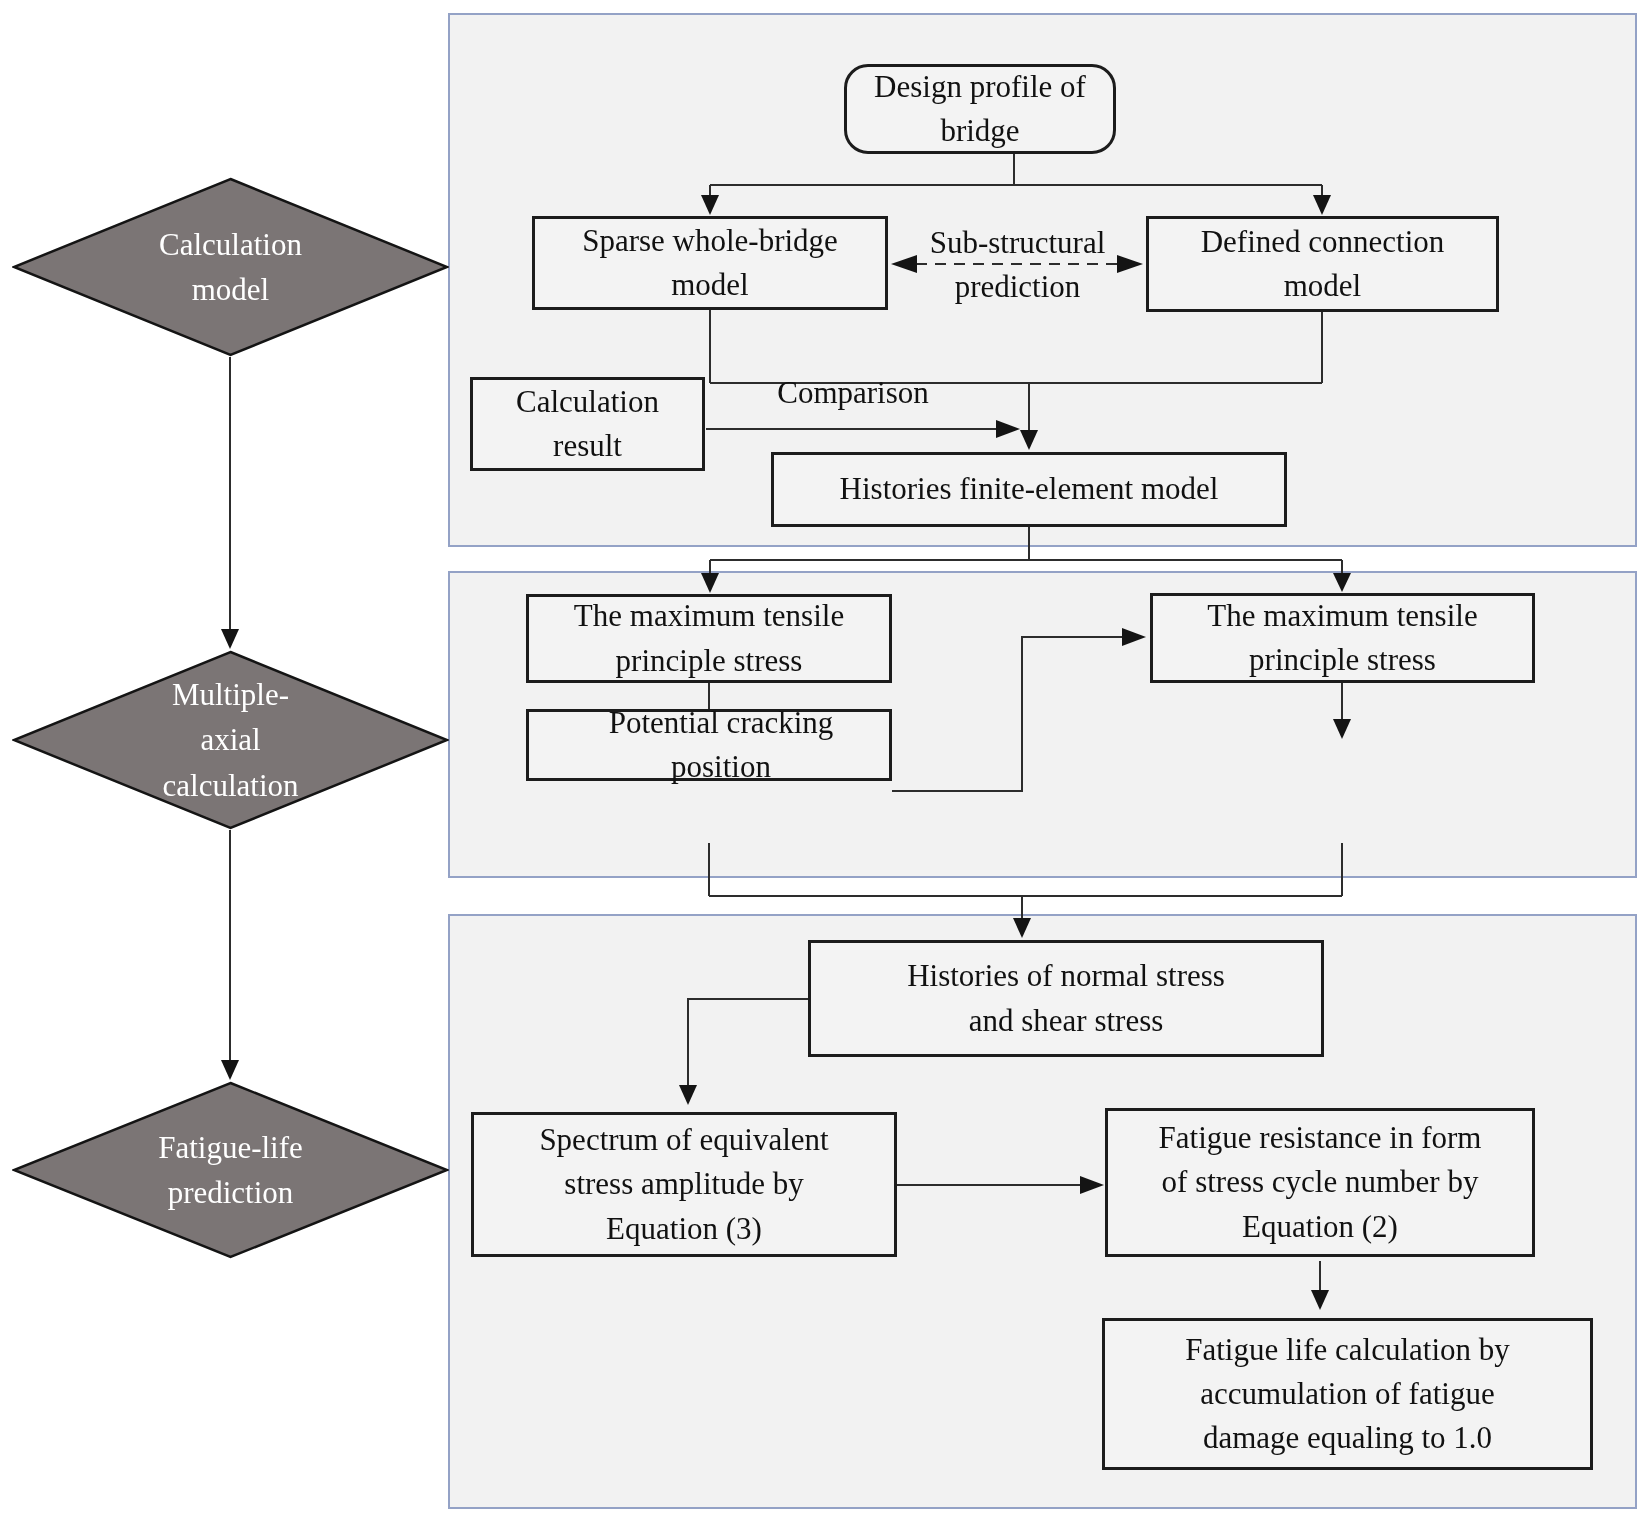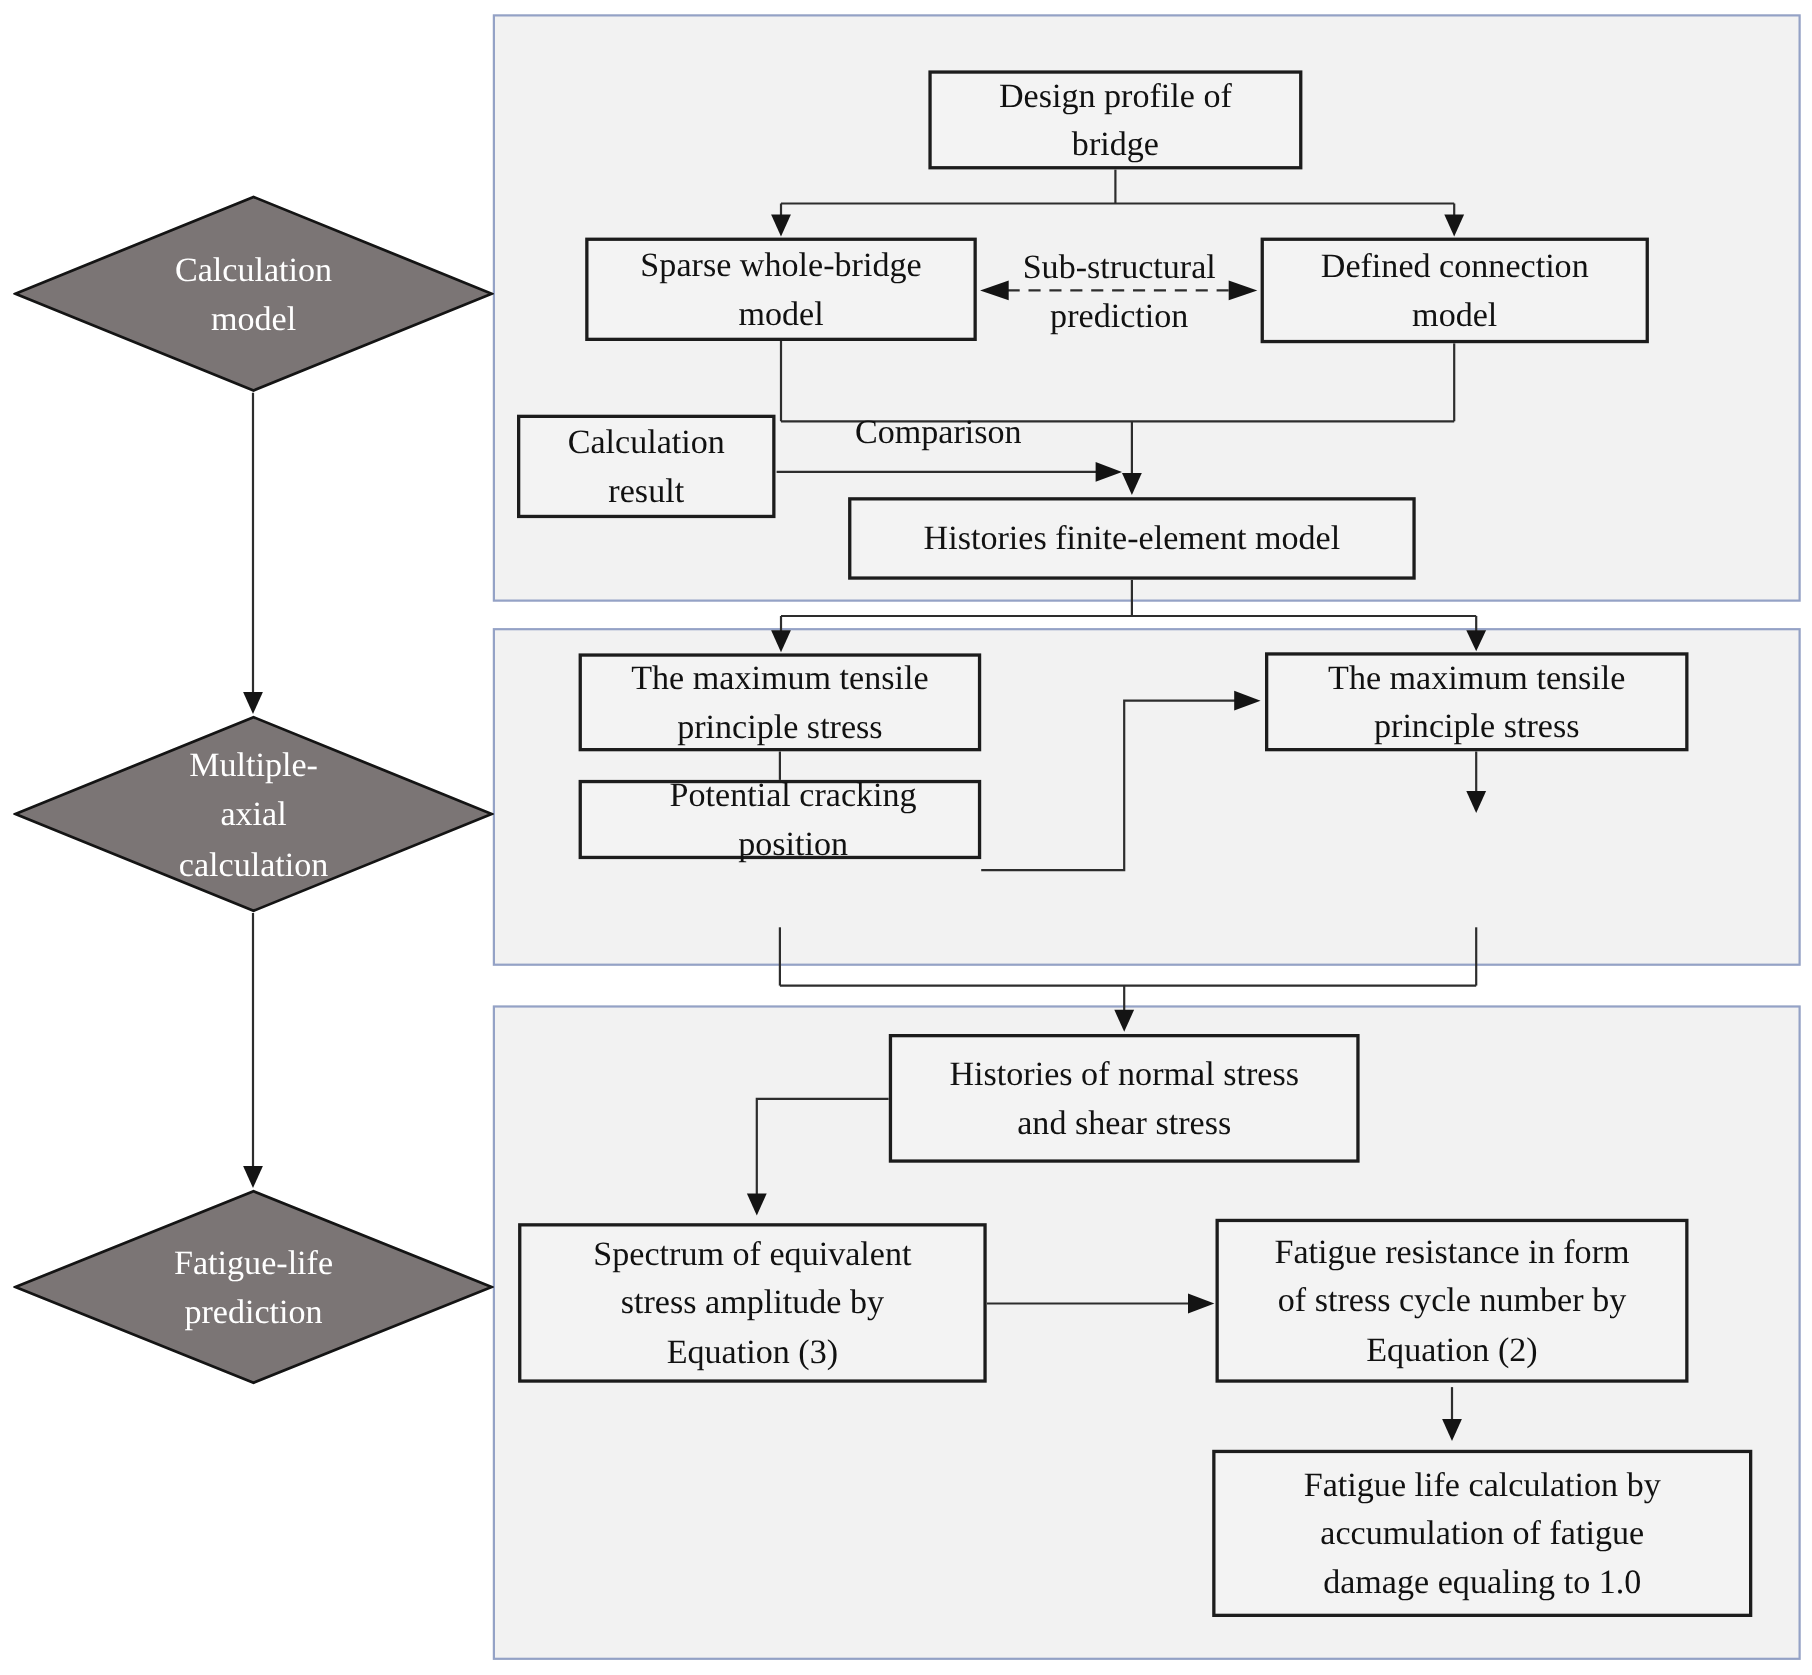"Design profile of" #design { border-radius: none -> 24px; width: 340px -> 272px }
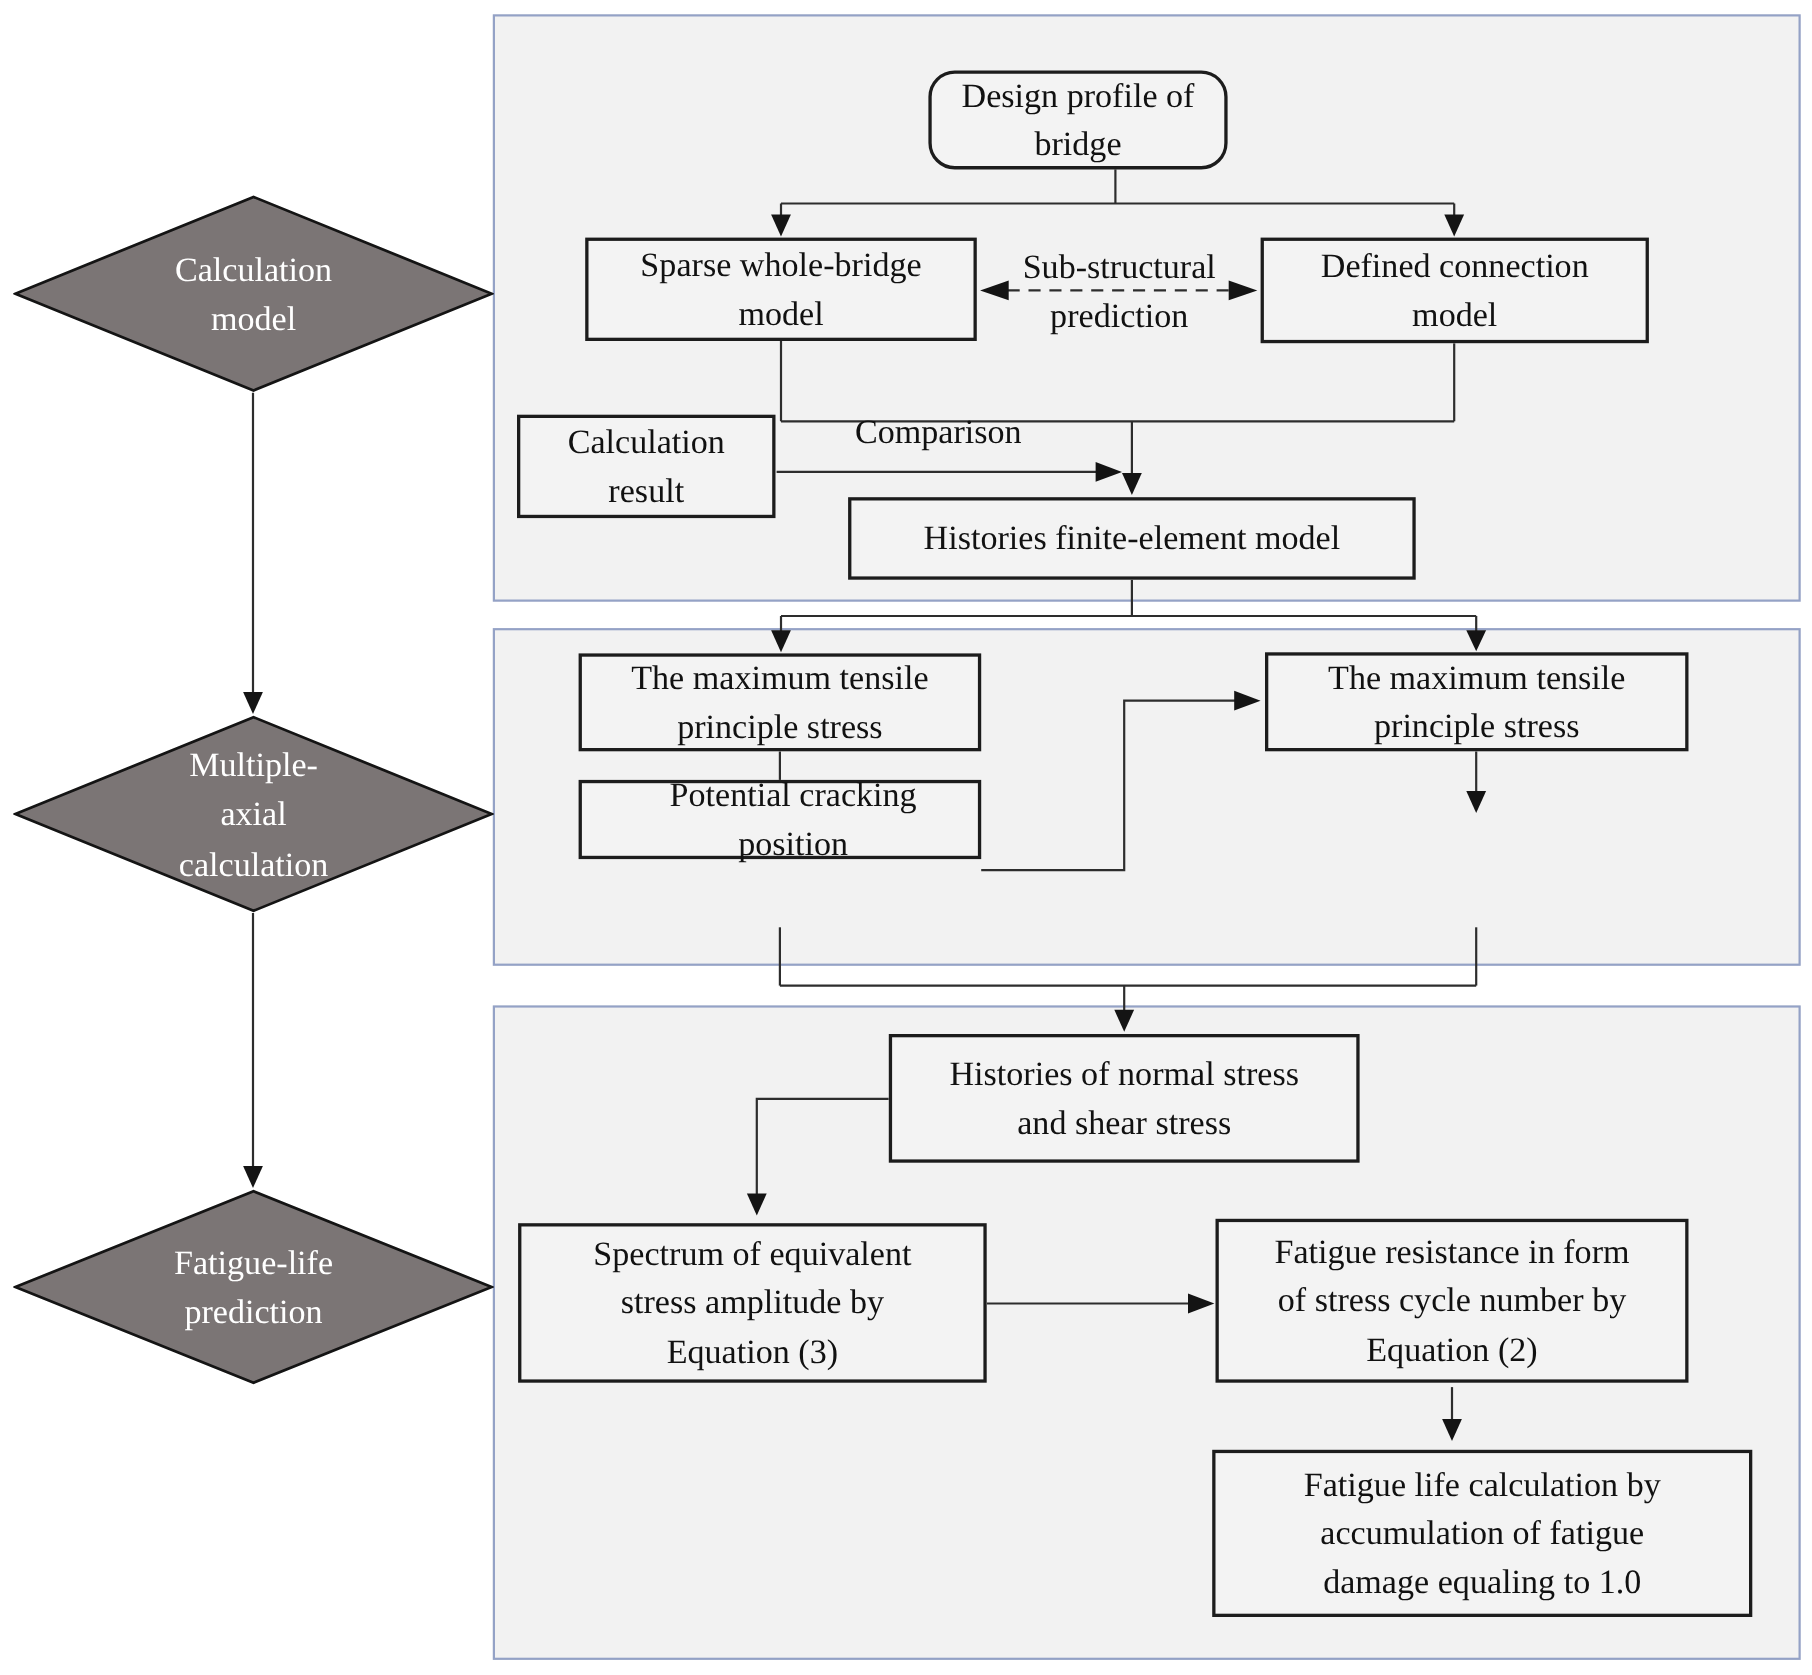"Histories of normal stress" #histories { width: 428px -> 516px }
